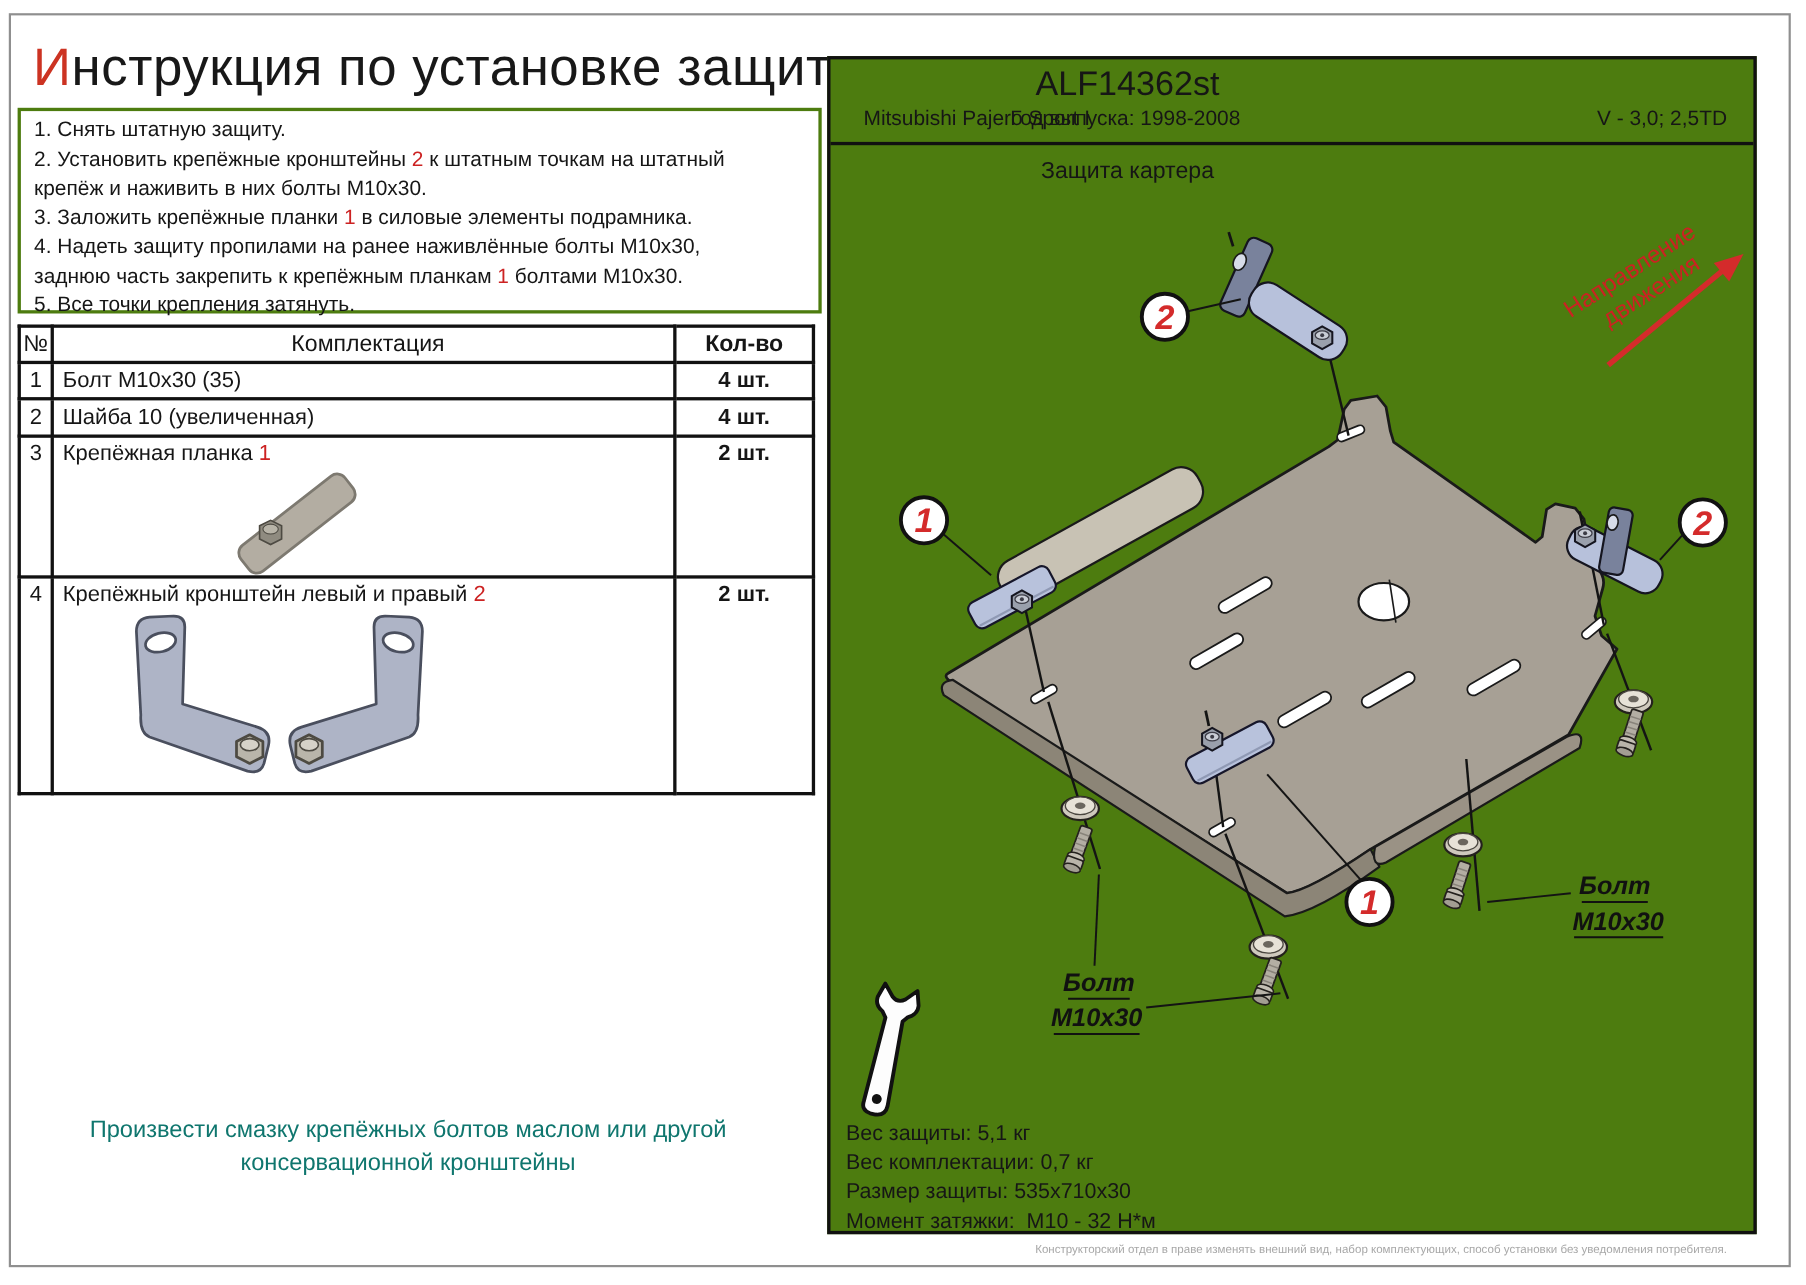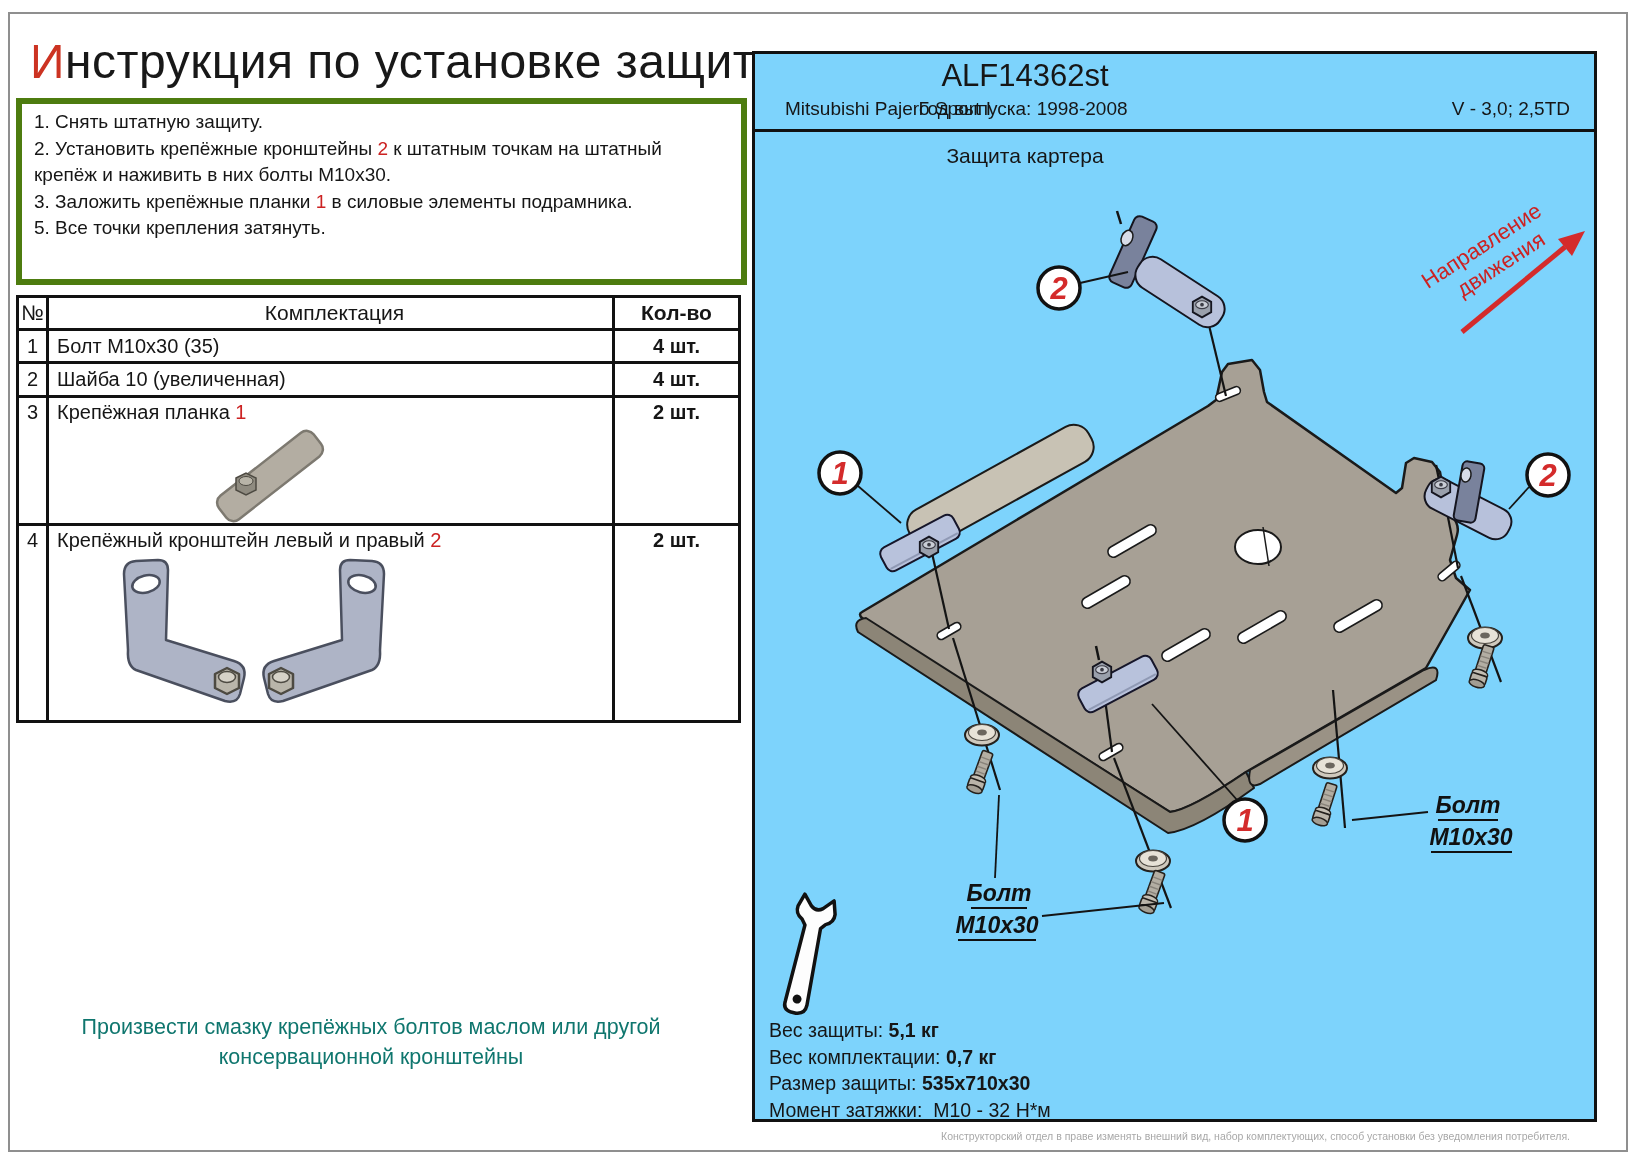"ALF14362st" .panel { background: #7dd3fc -> #4d7c0f }
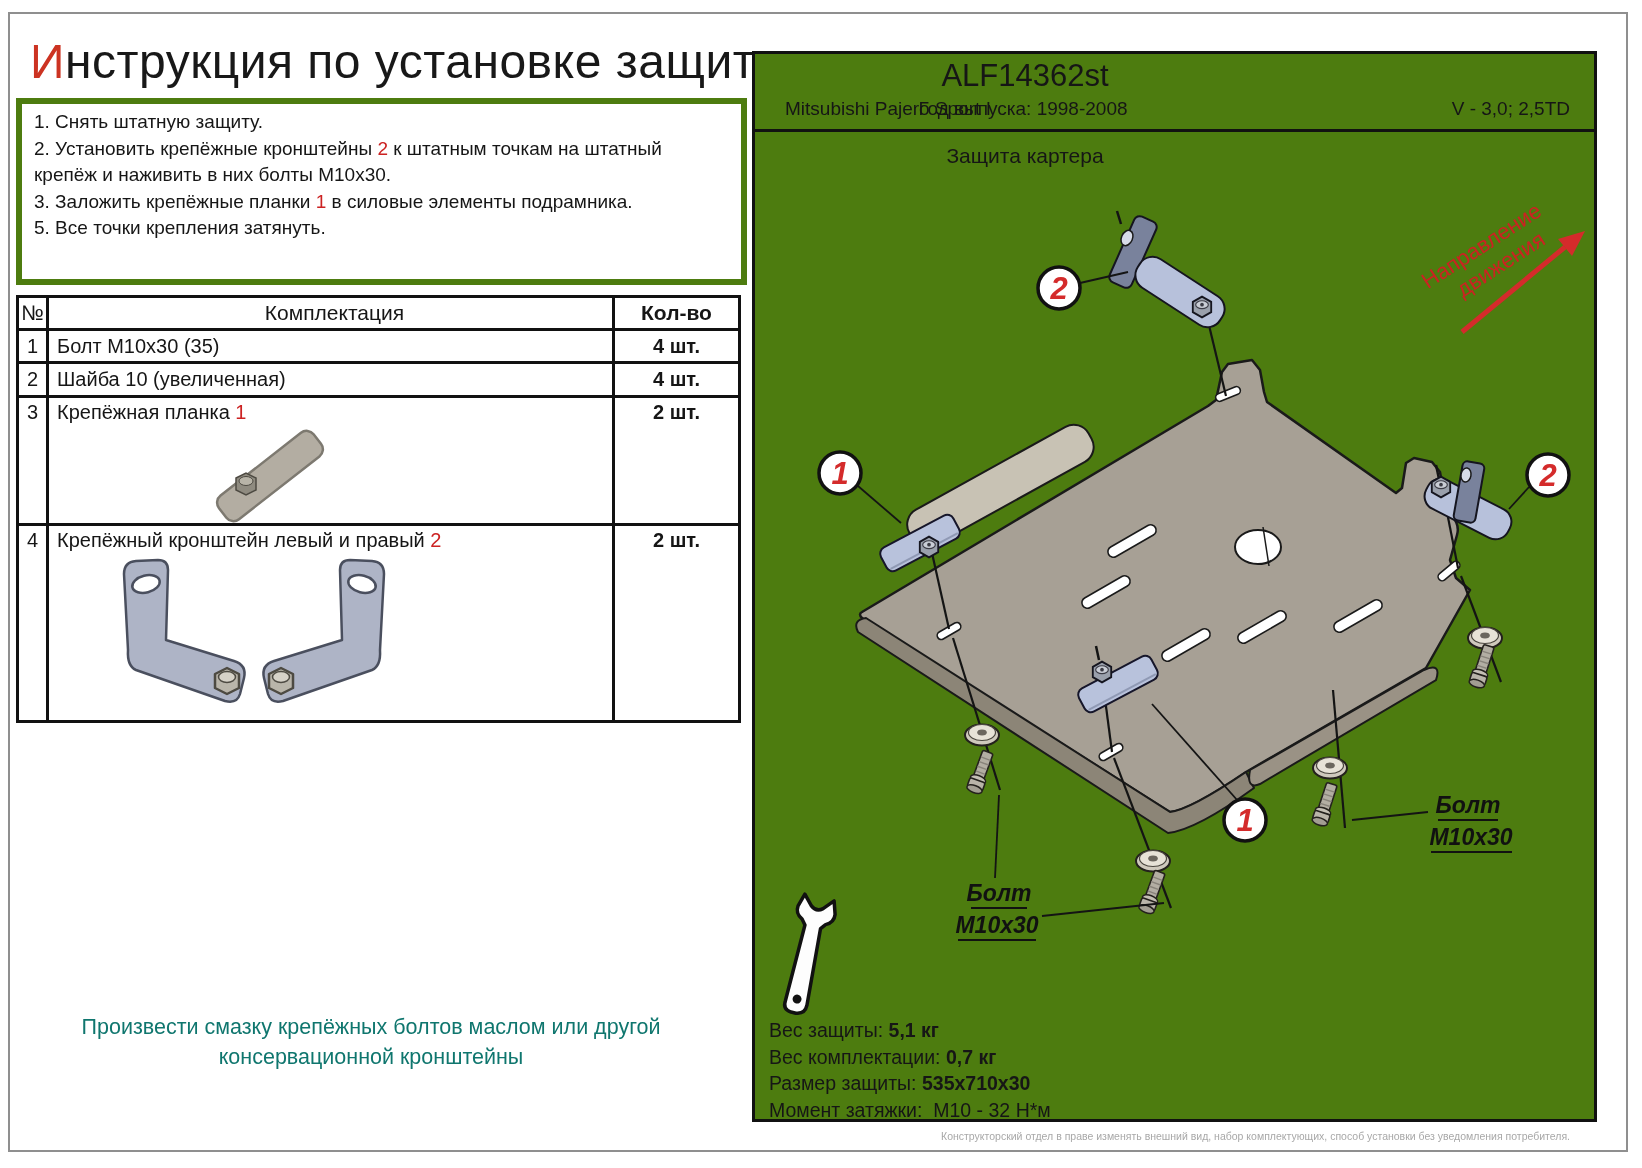"1. Снять штатную защиту." .instructions { border: 6px solid #4d7c0f -> 3px solid #4d7c0f }
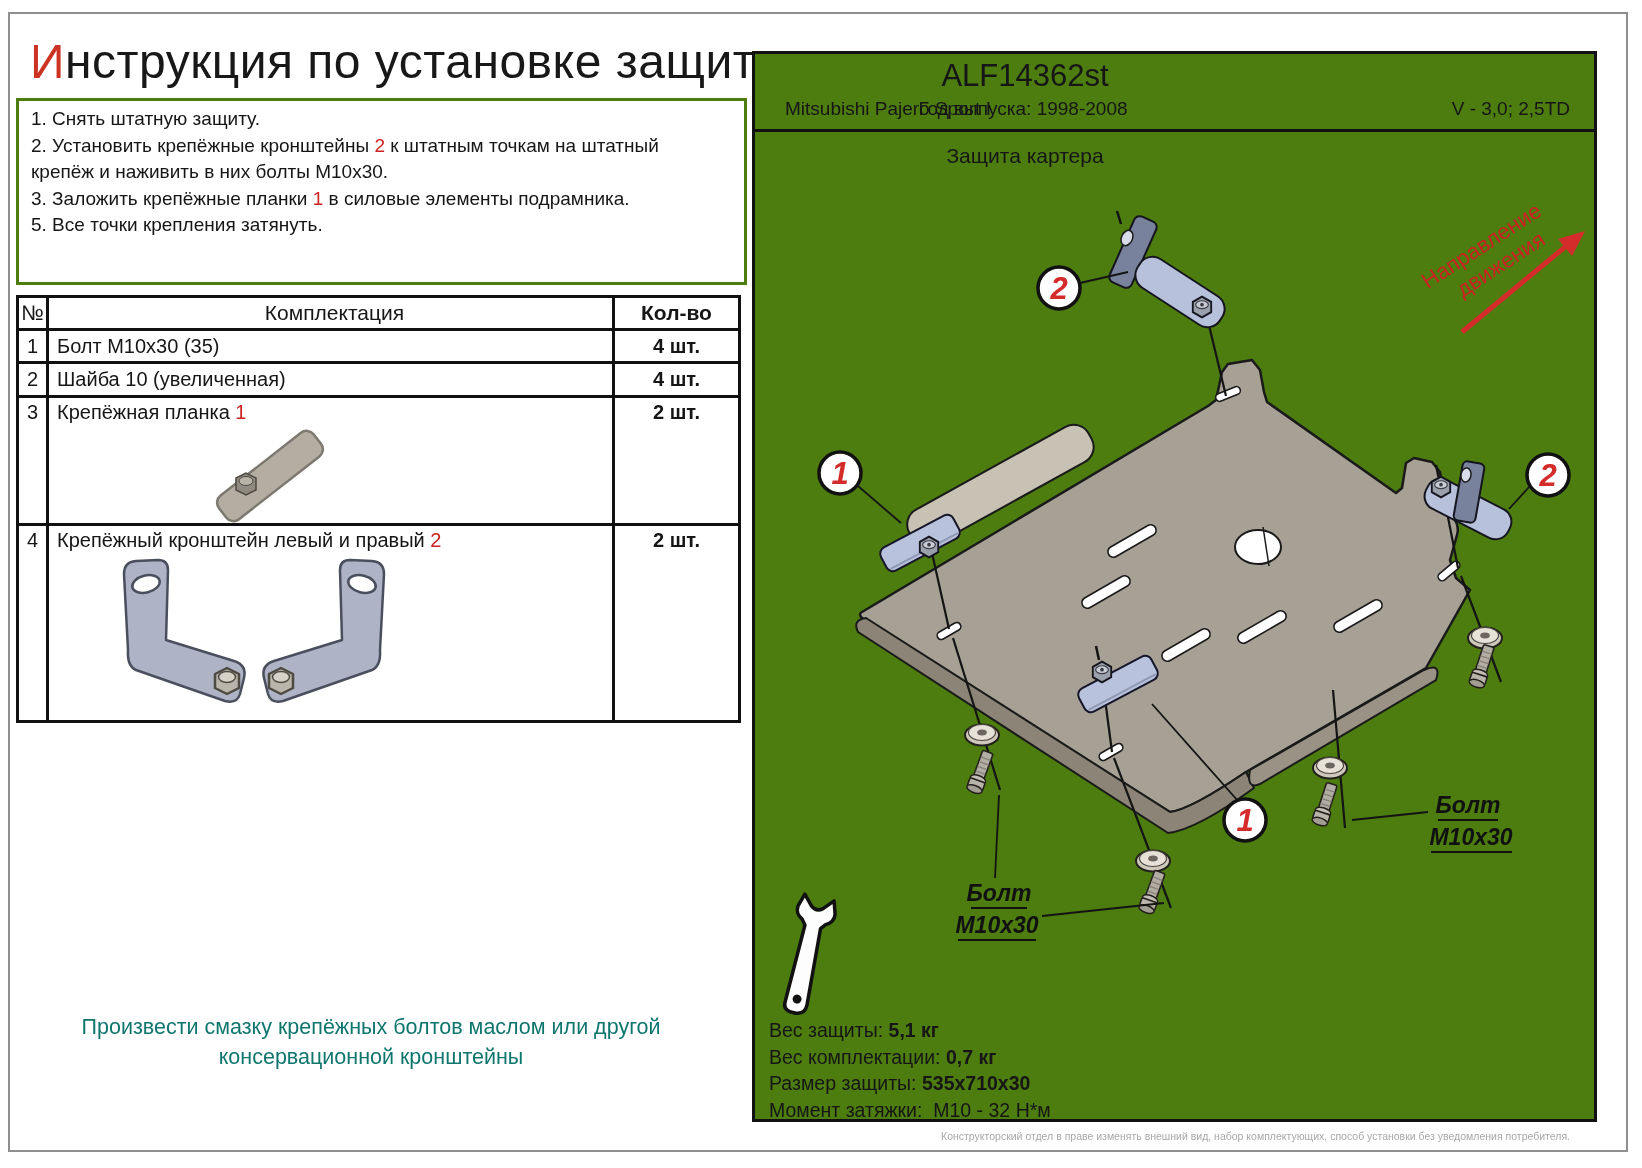"4. Надеть защиту пропилами на" div { html: none -> <div><span>4. Надеть защиту пропилами на ранее наживлённые болты М10х30,</span><br><span>заднюю часть закрепить к крепёжным планкам </span><span>1</span><span> болтами М10х30.</span></div> }
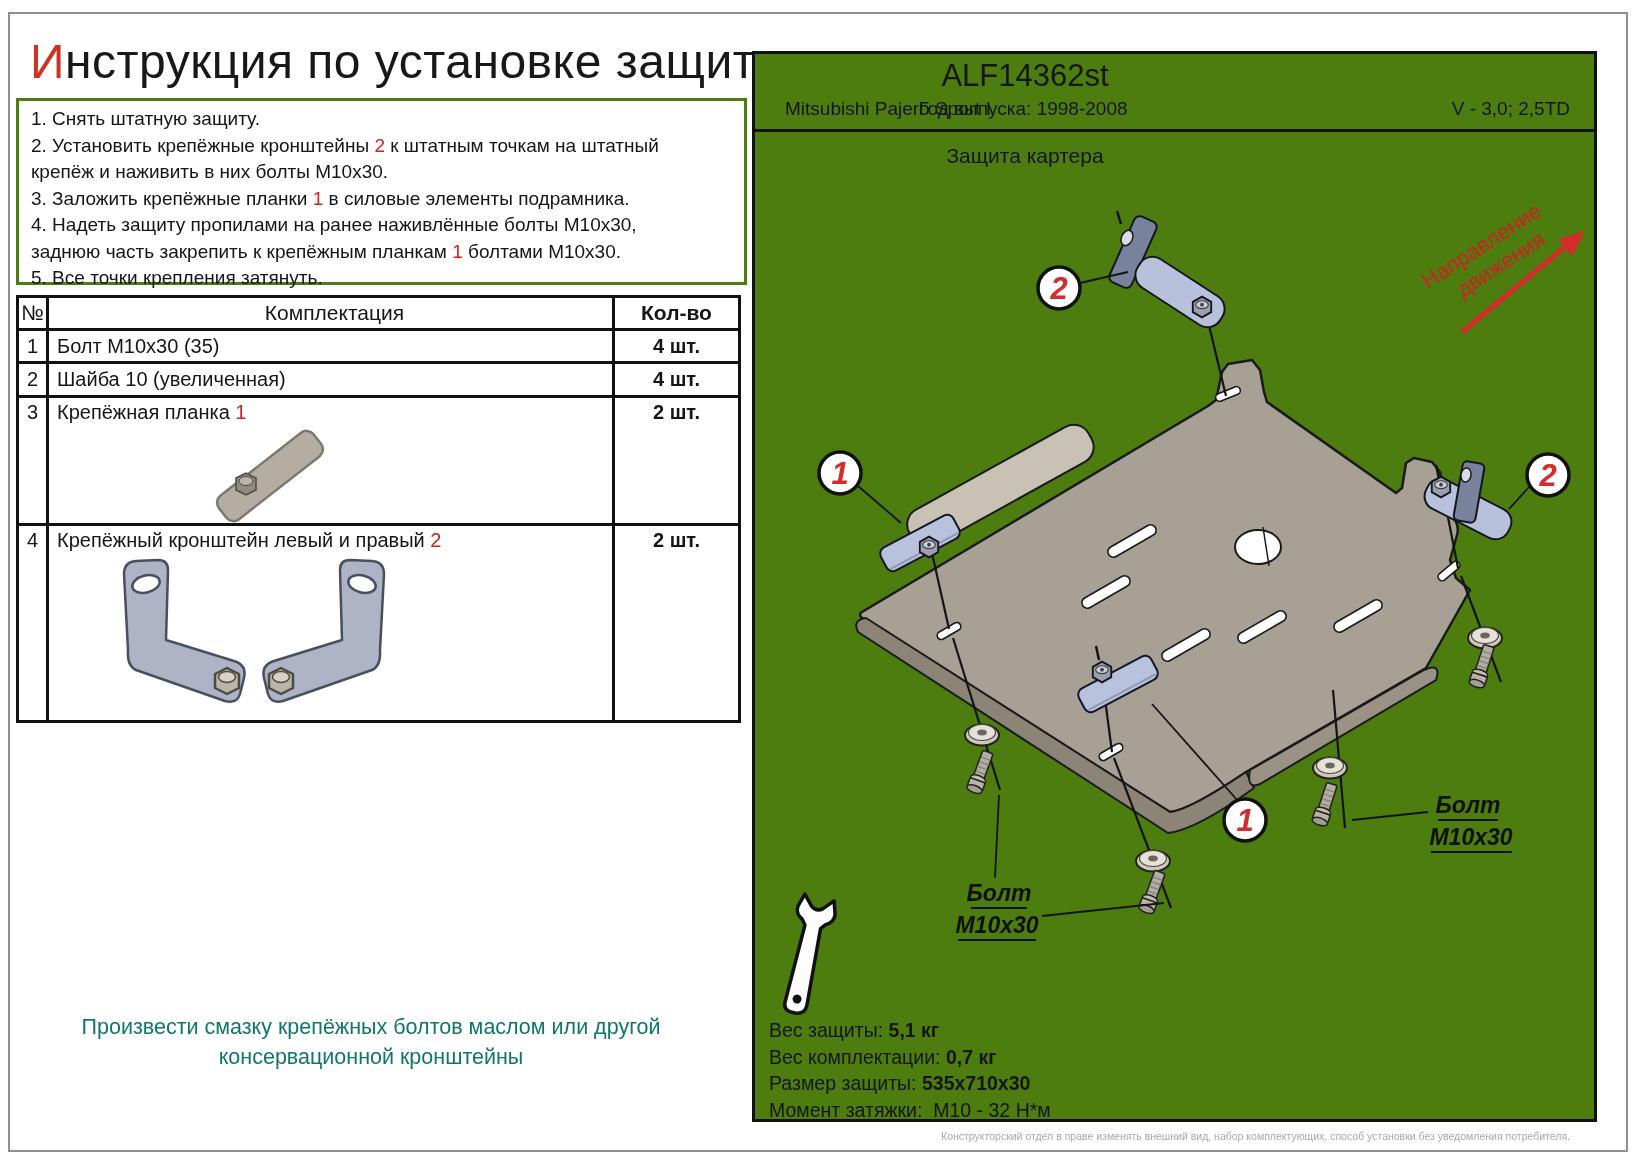"5,1 кг" .specs b { font-weight: 700 -> 400 }
